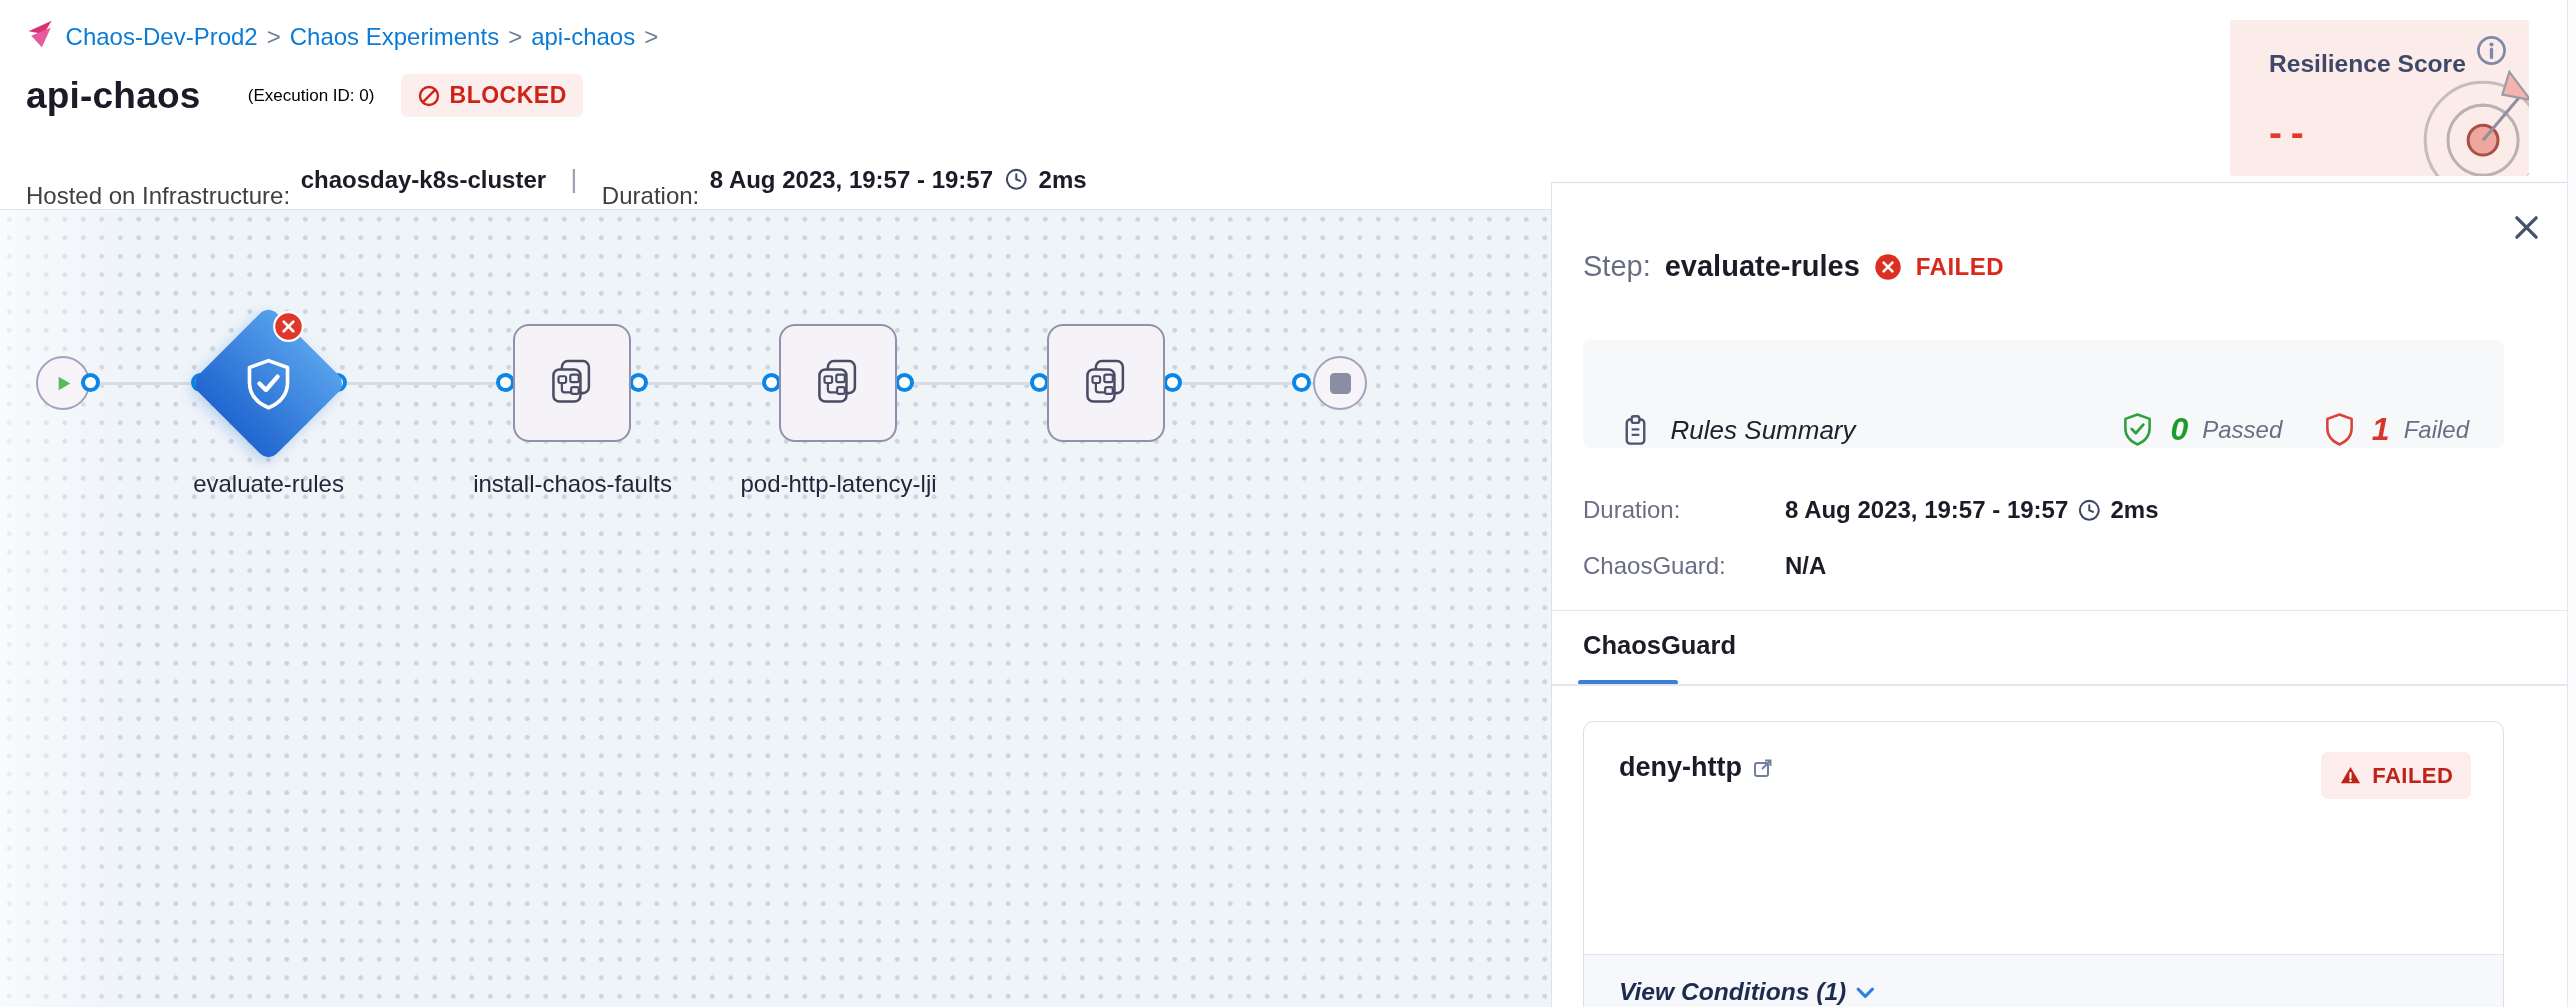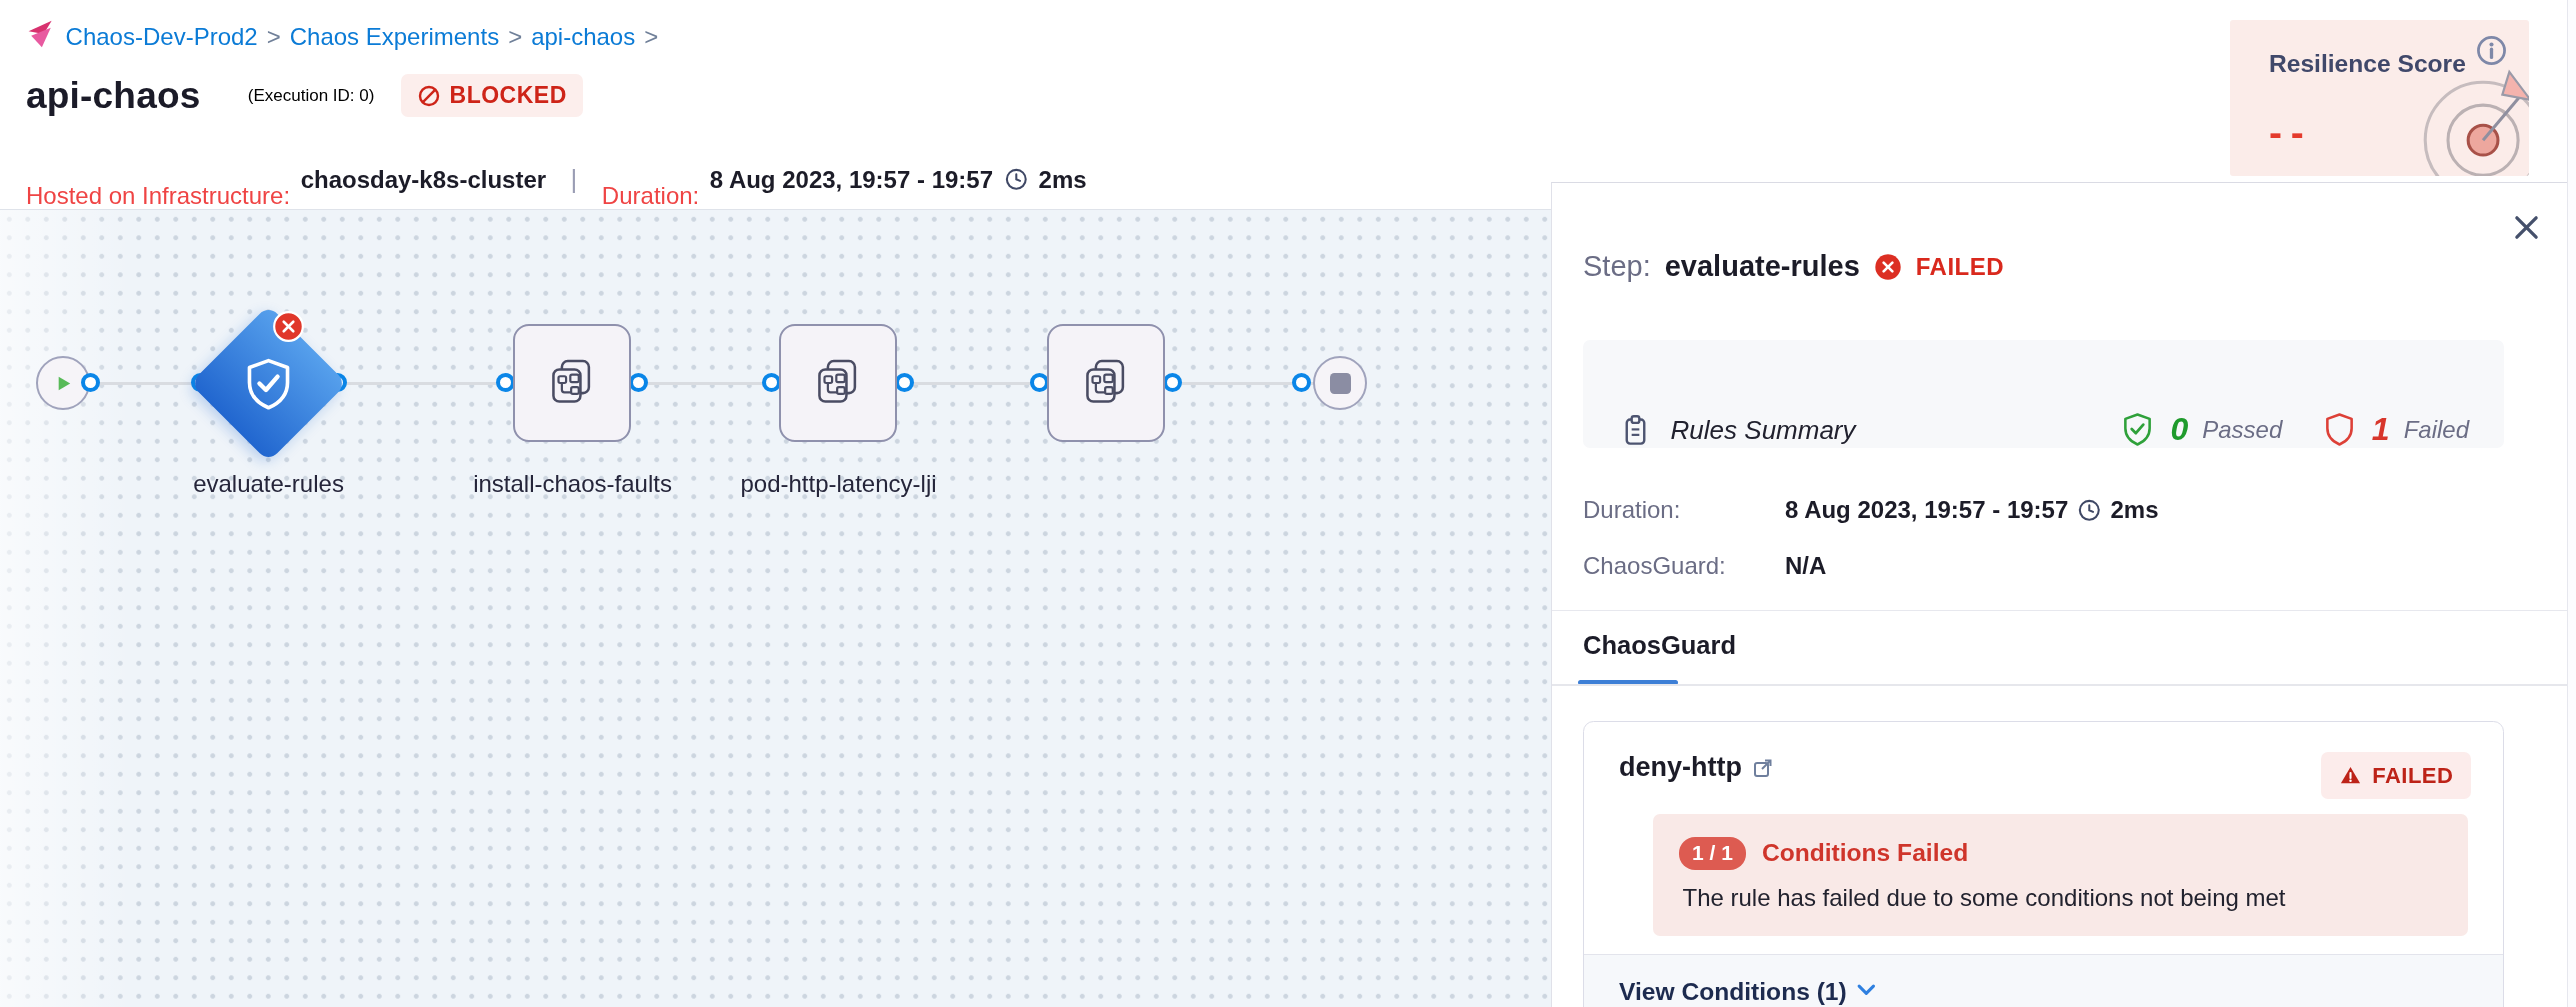"Hosted on Infrastructure:" .meta-label { color: #ef4444 -> #404040 }
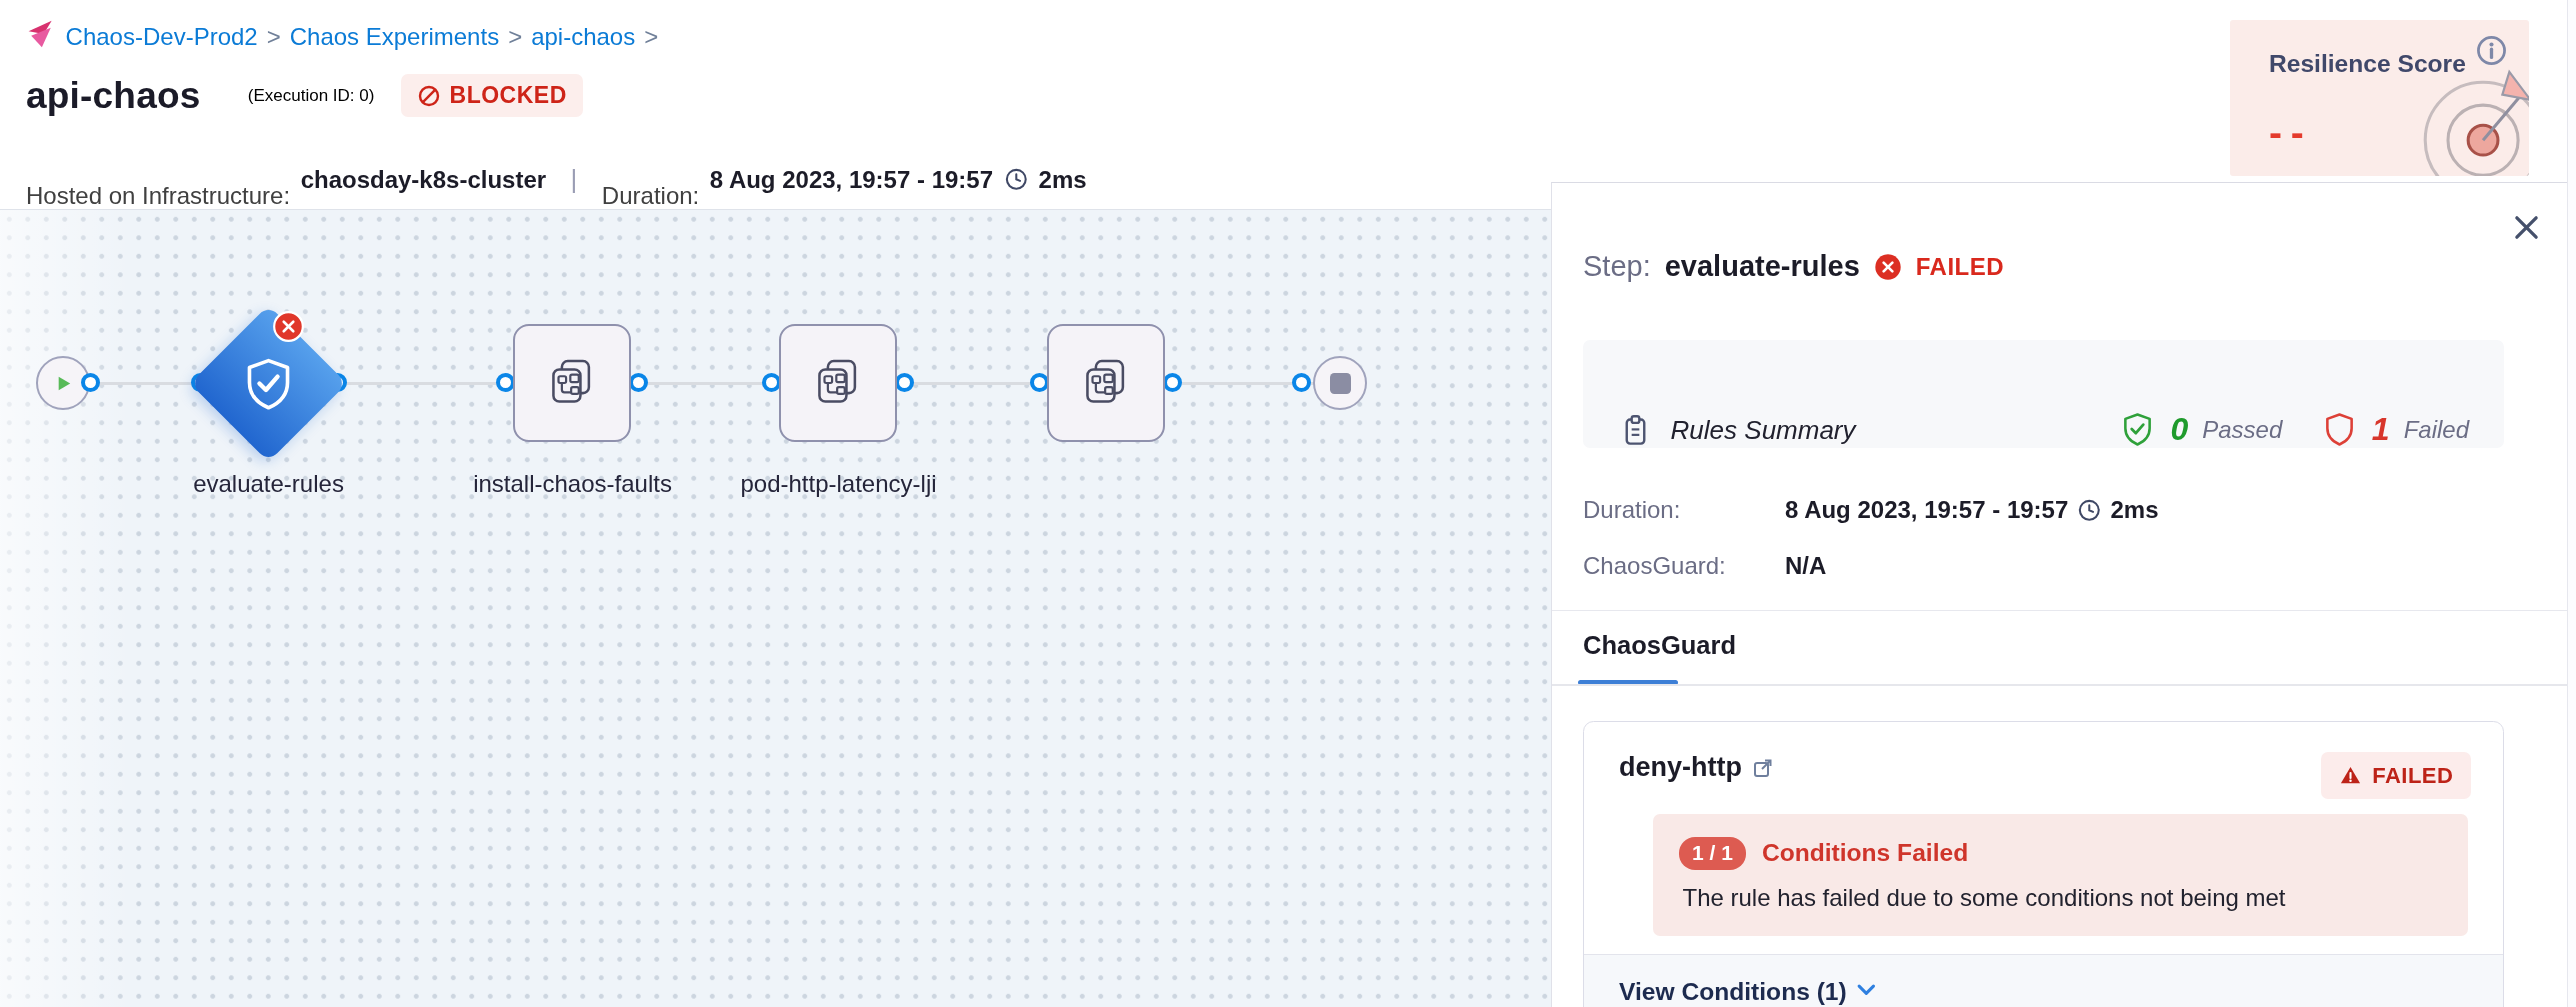"1 / 1" div.rule-alert { html: <div> <div> <span>1 / 1</span> <span>Conditions Failed</span> </div> <div>The rule has failed due to some conditions not being met</div> </div> -> none }
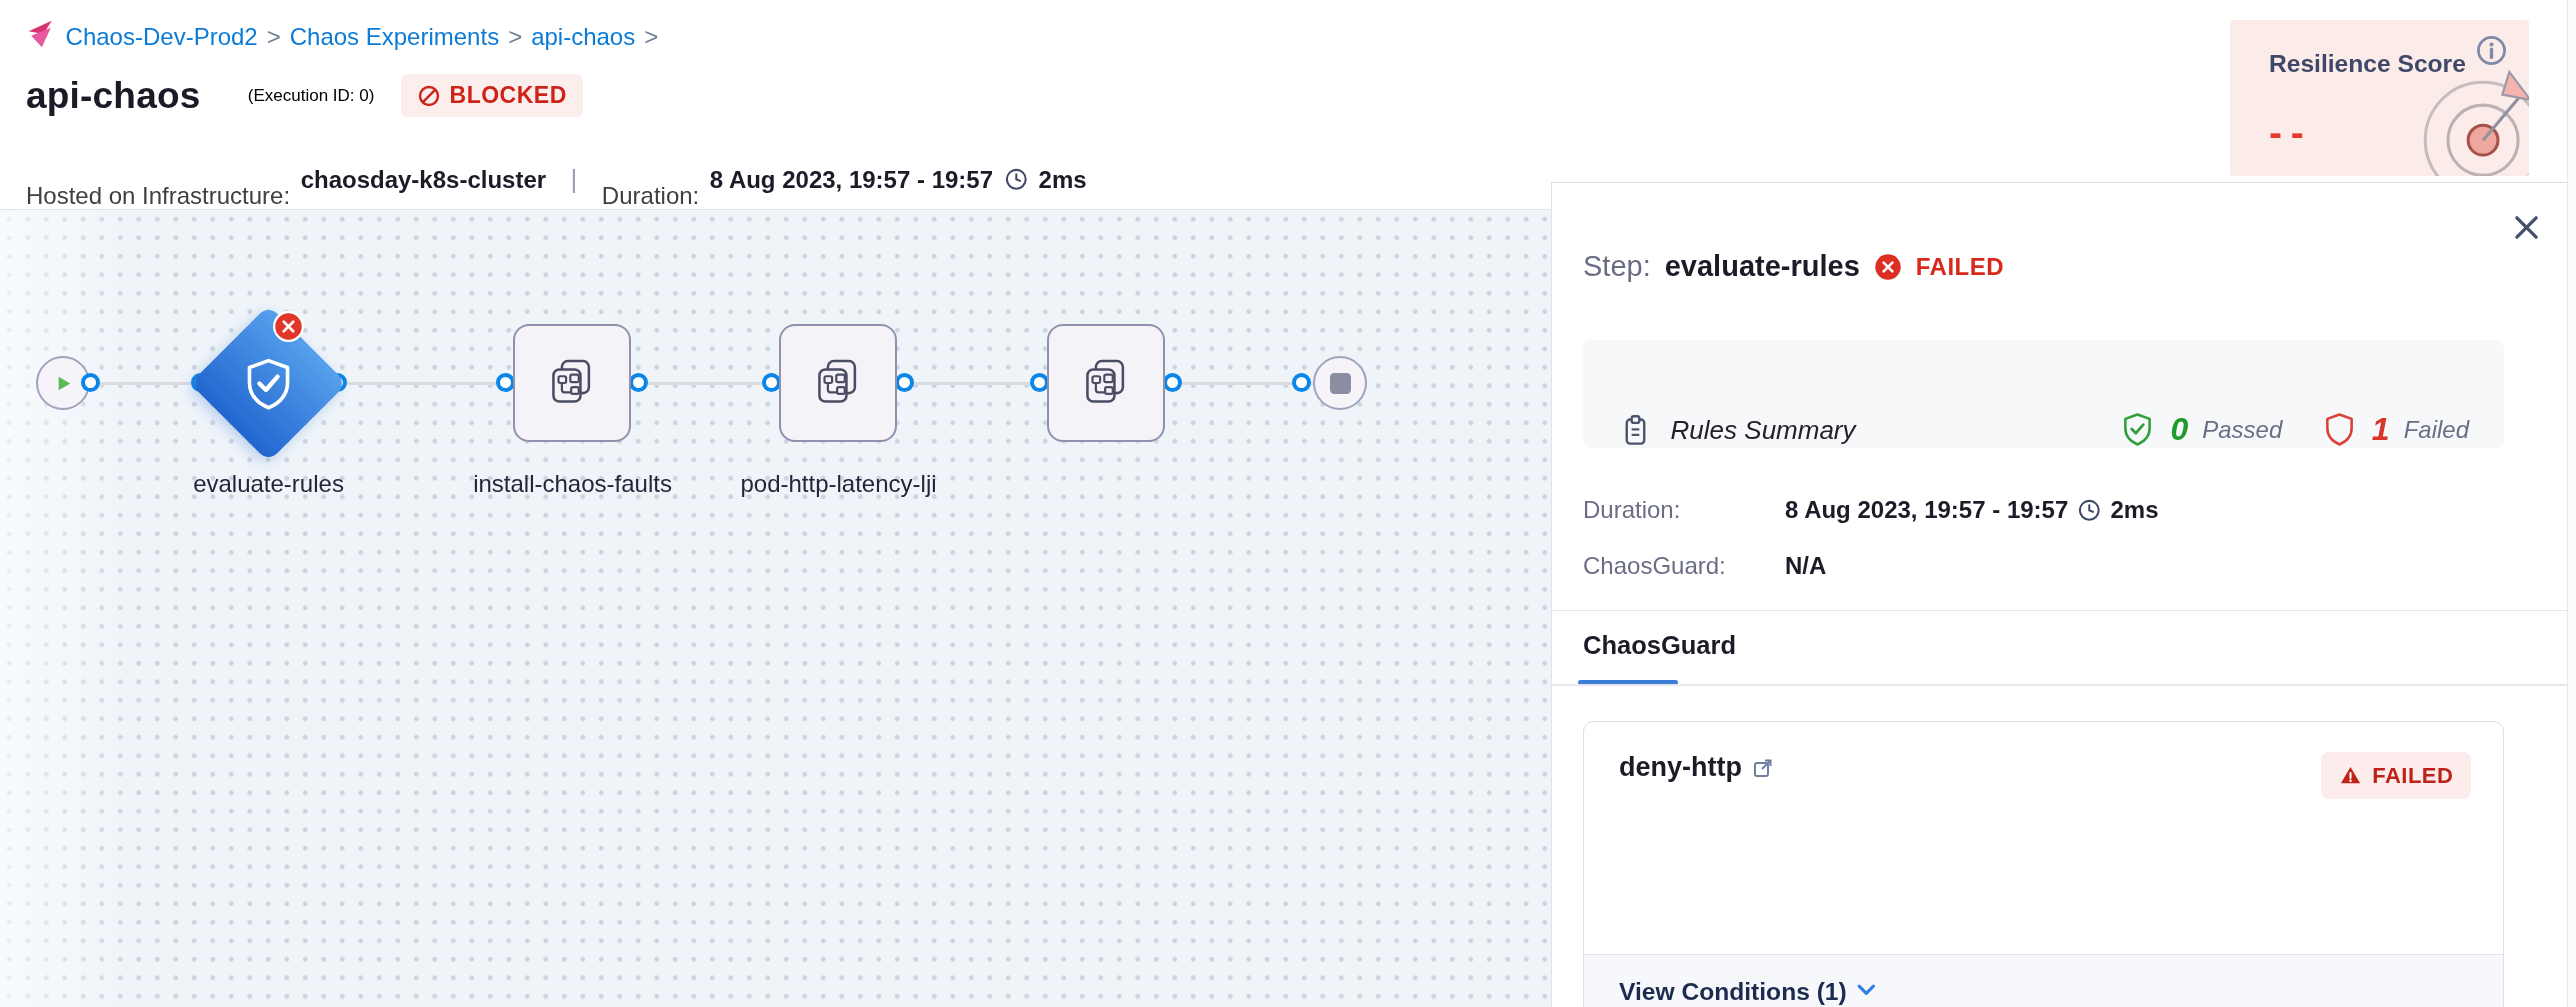"View Conditions (1)" .view-cond { align-items: flex-start -> flex-end; font-style: none -> italic }
